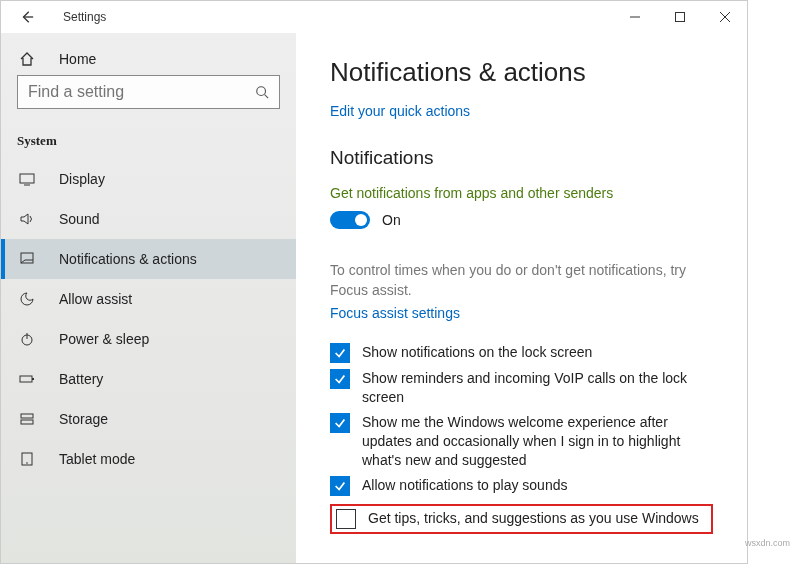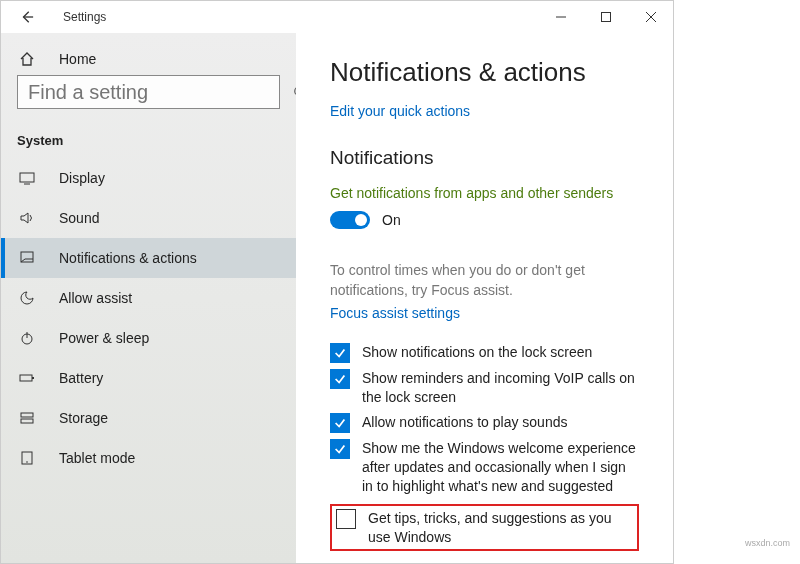"Settings" .window { width: 674px -> 748px }
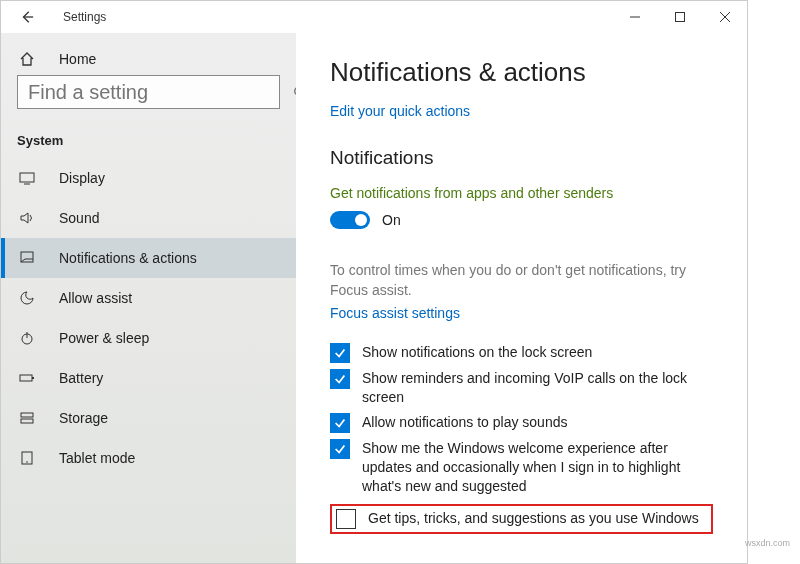"Find a setting" .search-box input { font-size: 20px -> 16px }
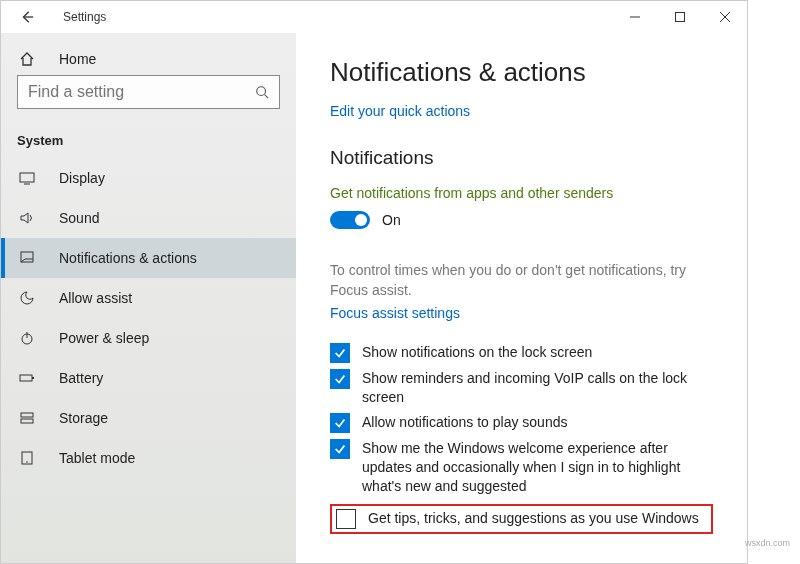"System" .section-header { font-family: none -> Liberation Serif, serif }
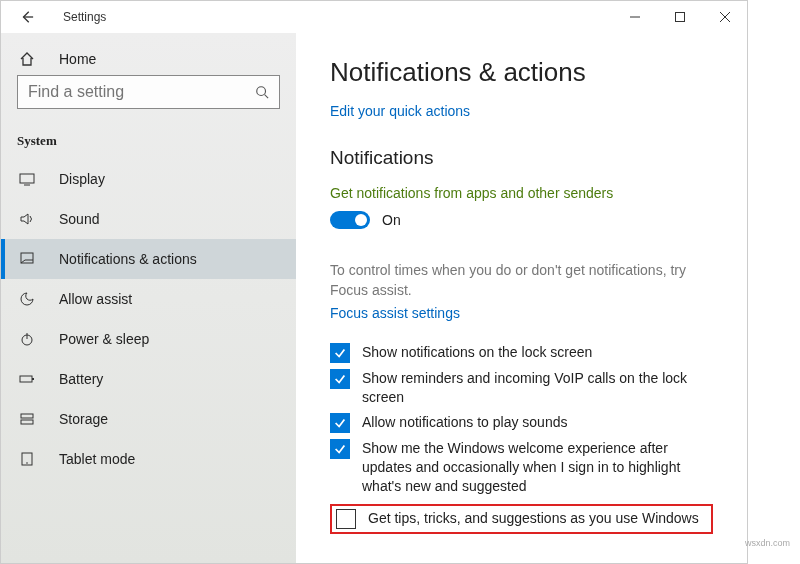"Allow notifications to play sounds" div.check-row { order: before "Show me the Windows welcome" -> after "Show me the Windows welcome" }
